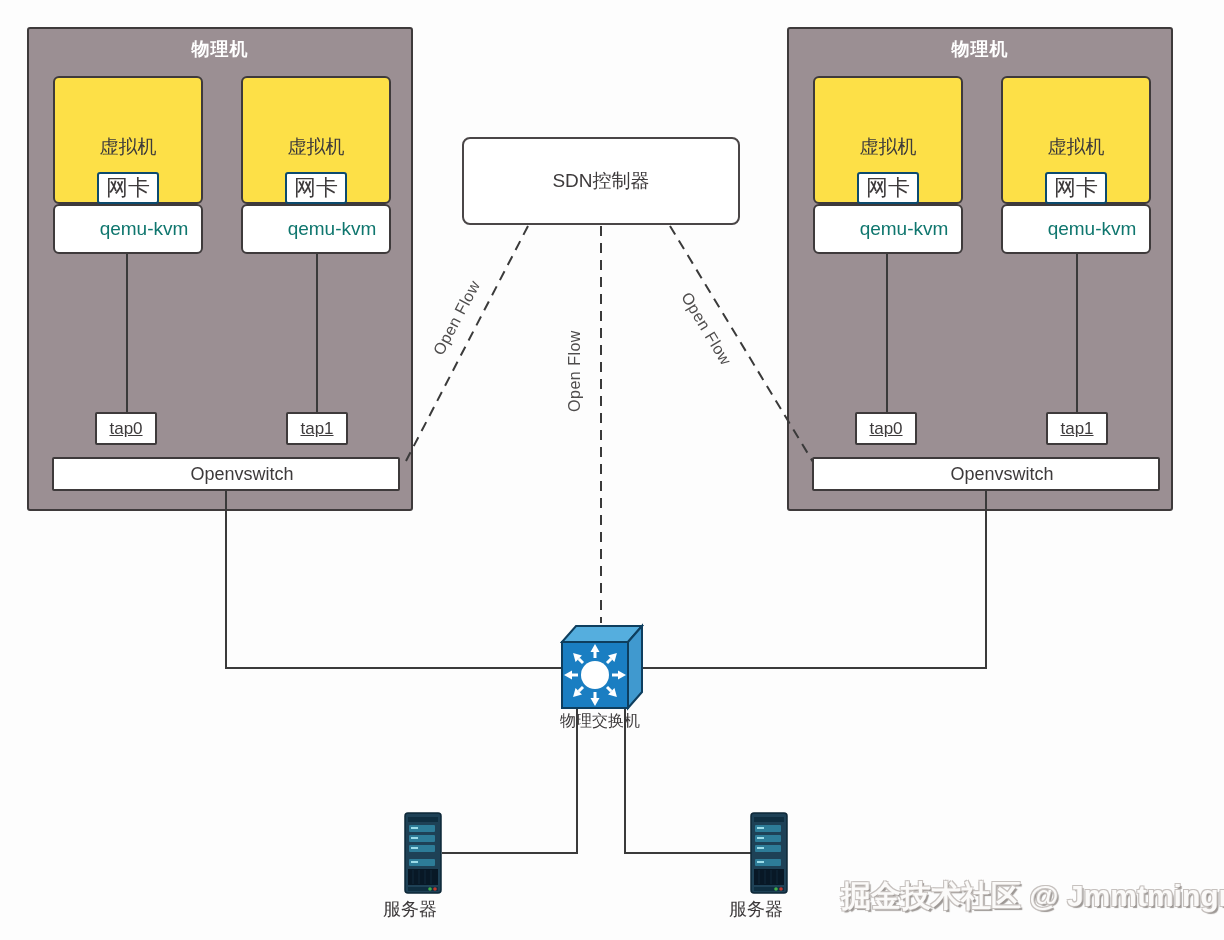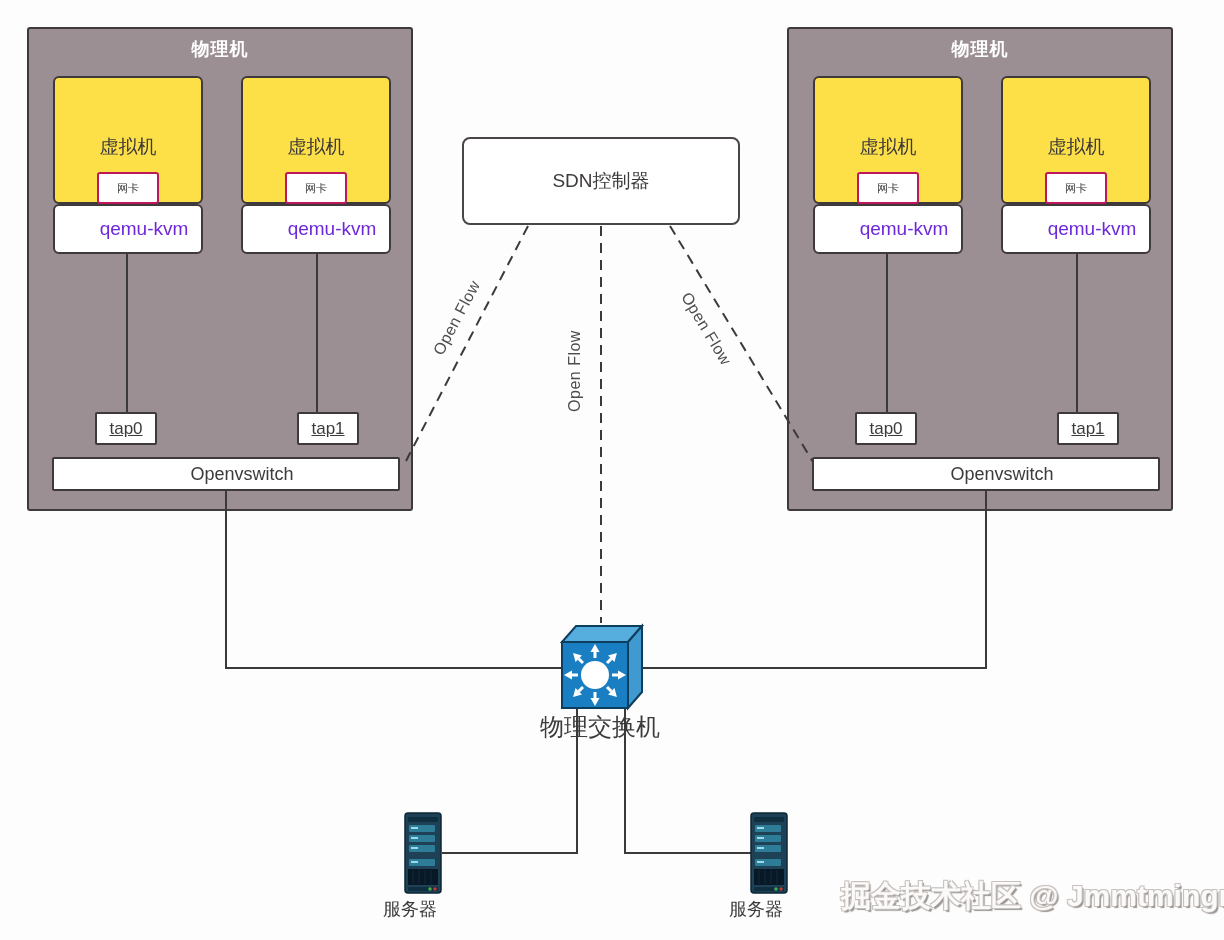"网卡" .nic { border: 2px solid #be185d -> 2px solid #0c4a6e; font-size: 11px -> 22px }
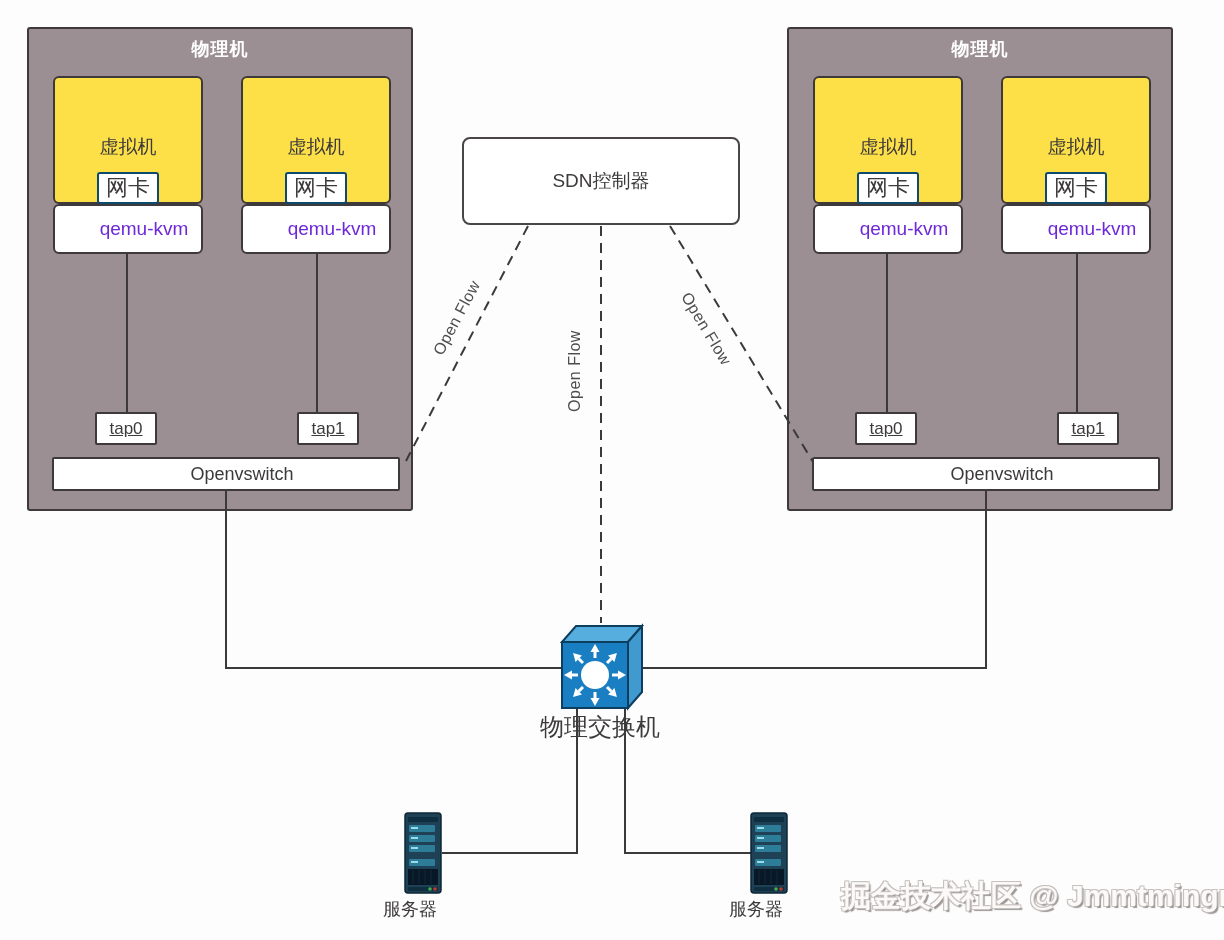"qemu-kvm" .qemu { color: #6d28d9 -> #0f766e }
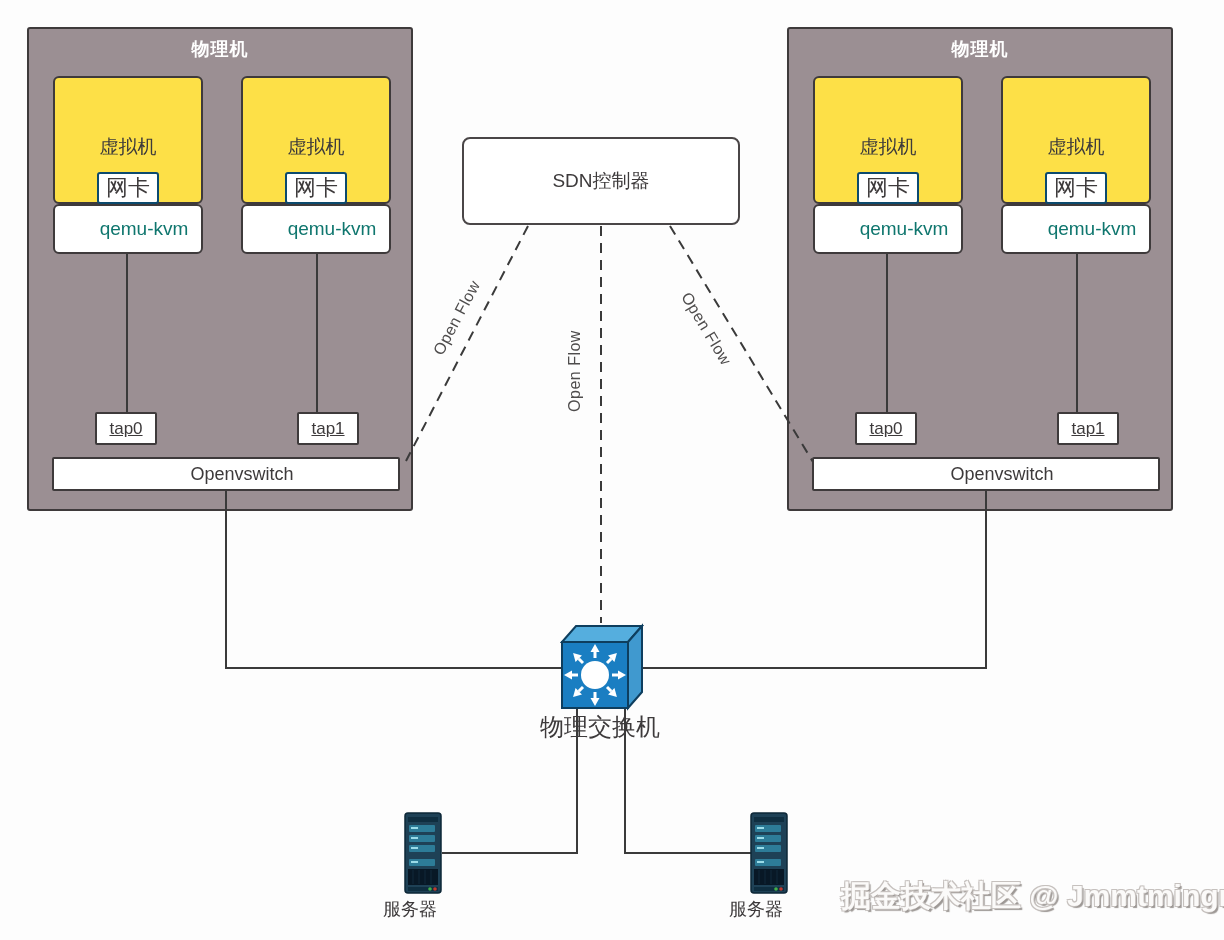"tap1" .tap1 { left: 268px -> 257px }
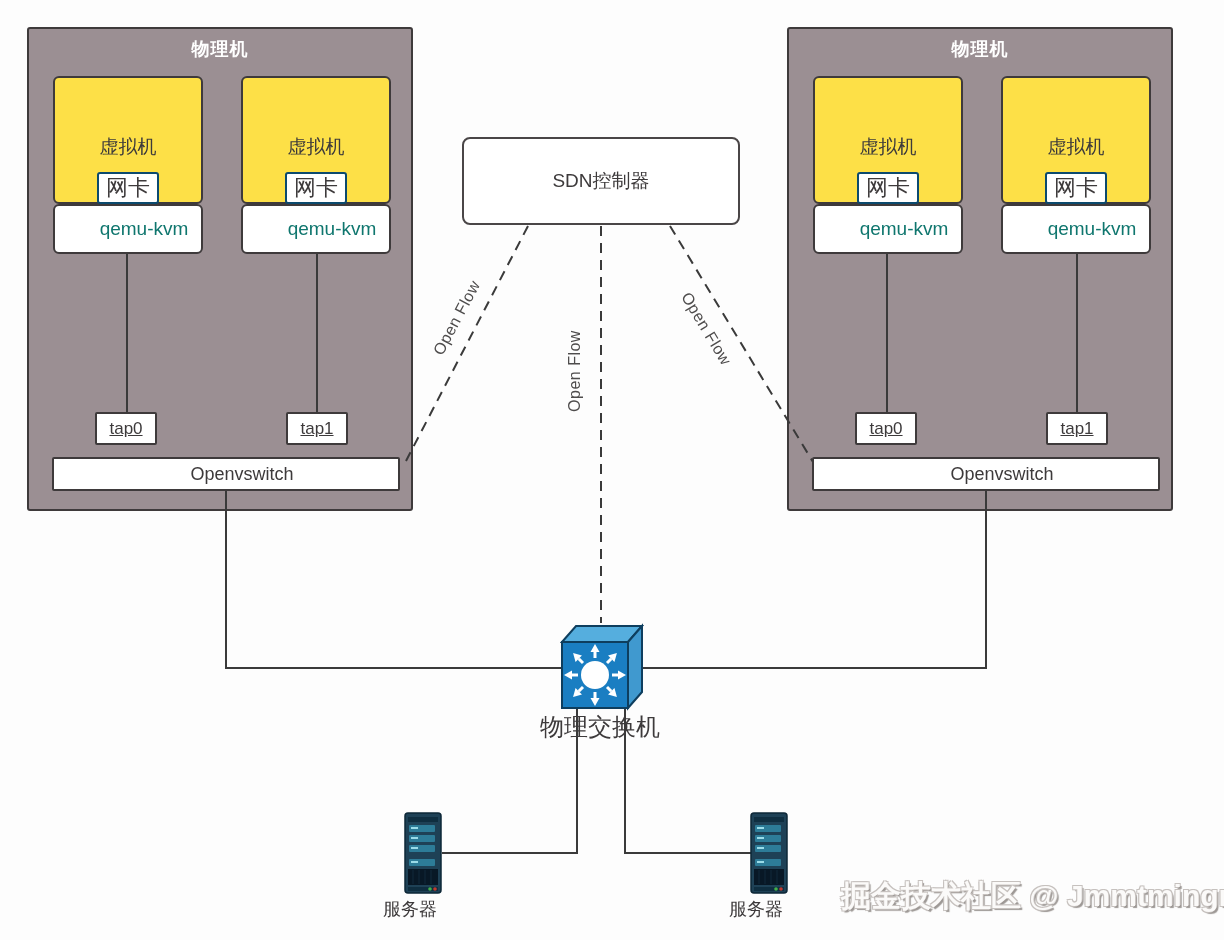"物理交换机" .switch-label { font-size: 24px -> 16px }
